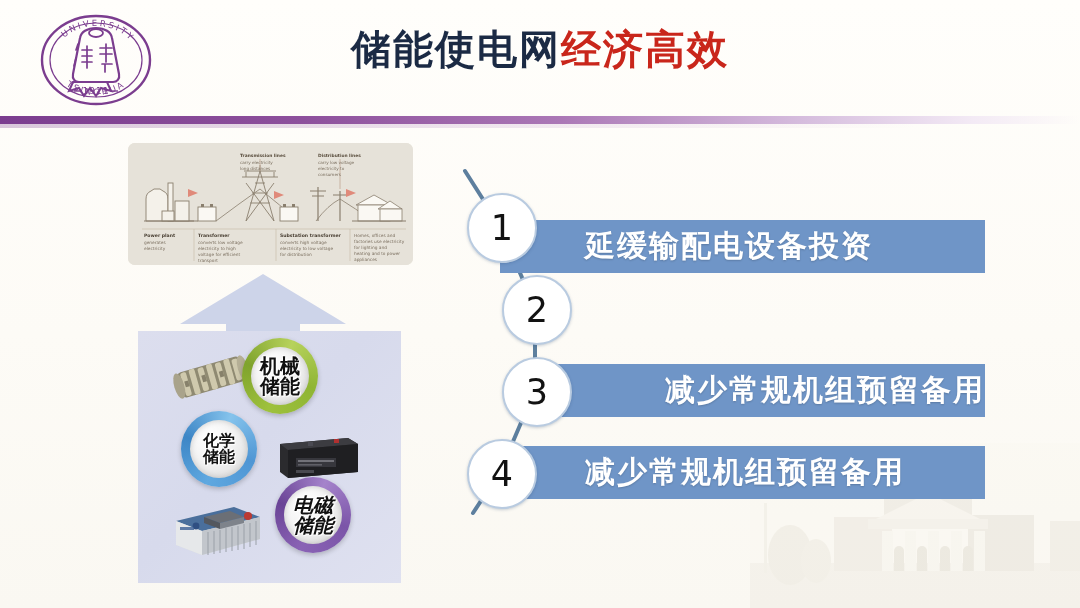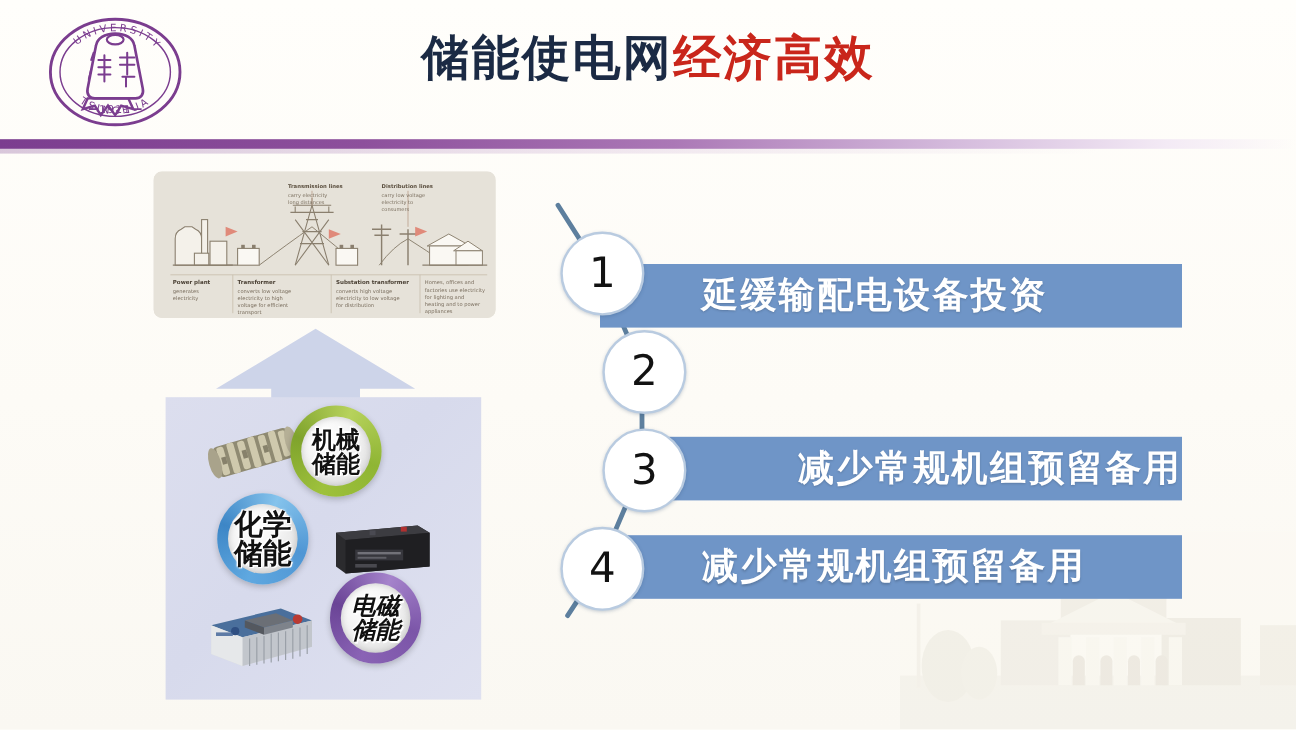"化学" #badge-chem { font-size: 24px -> 16px }
